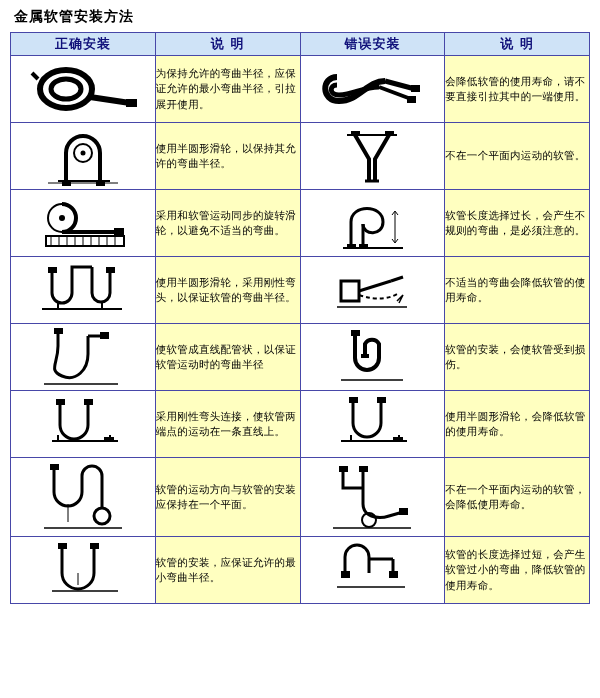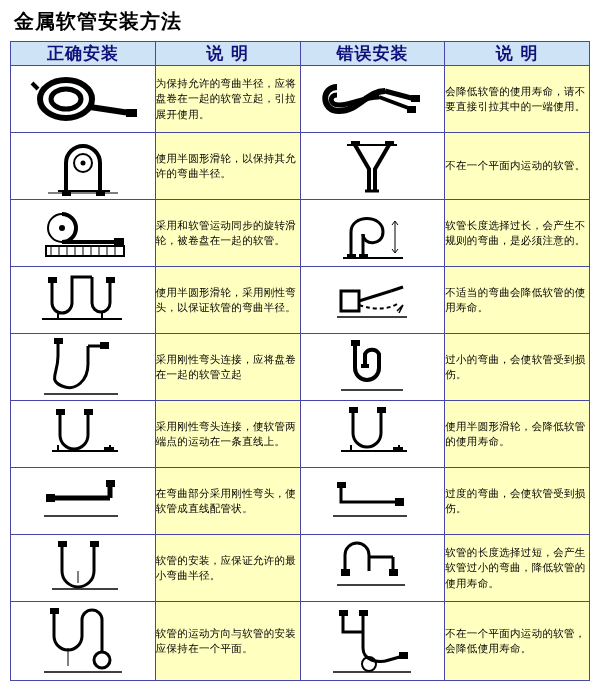"金属软管安装方法" .page-title { font-size: 20px -> 14px }
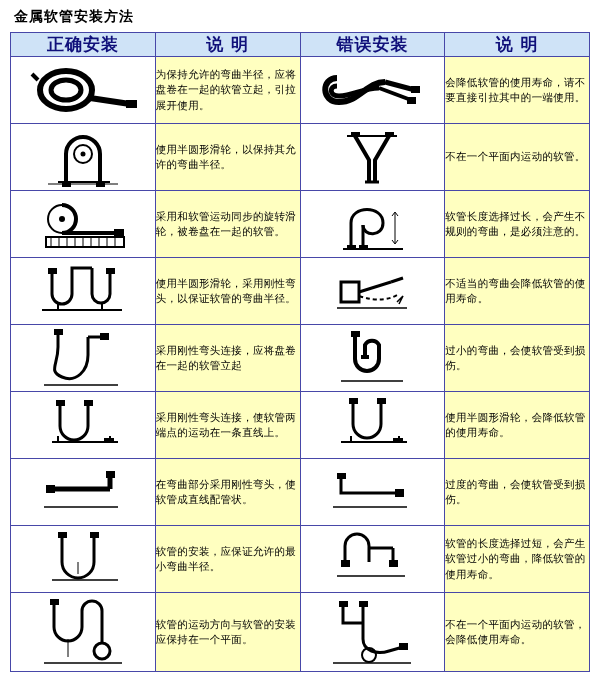"正确安装" thead th { font-size: 17px -> 13px }
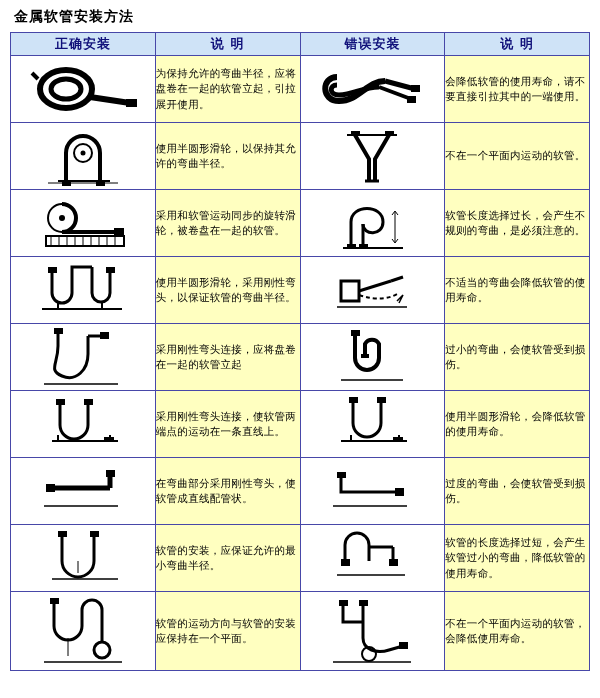"为保持允许的弯曲半径，应将盘卷在一起的软管立起，引拉展开使用。" td.desc { text: 将盘卷在一起的软管立起 -> 保证允许的最小弯曲半径 }
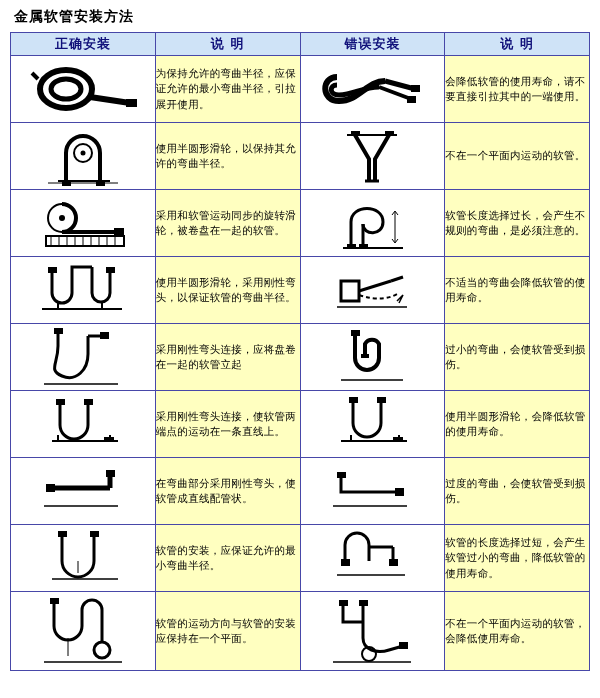"采用和软管运动同步的旋转滑轮，被卷盘在一起的软管。" td.desc { text: 被卷盘在一起的软管 -> 以避免不适当的弯曲 }
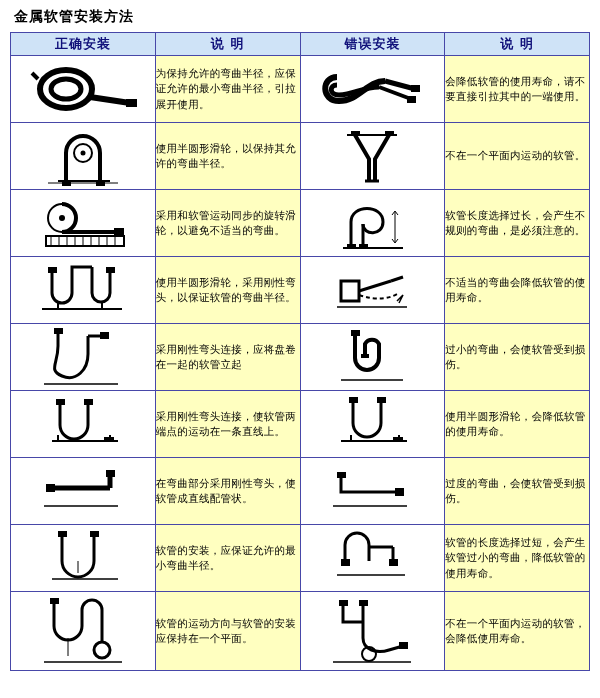"采用刚性弯头连接，应将盘卷在一起的软管立起" td.desc { text: 采用刚性弯头连接，应将盘卷在一起的软管立起 -> 使软管成直线配管状，以保证软管运动时的弯曲半径 }
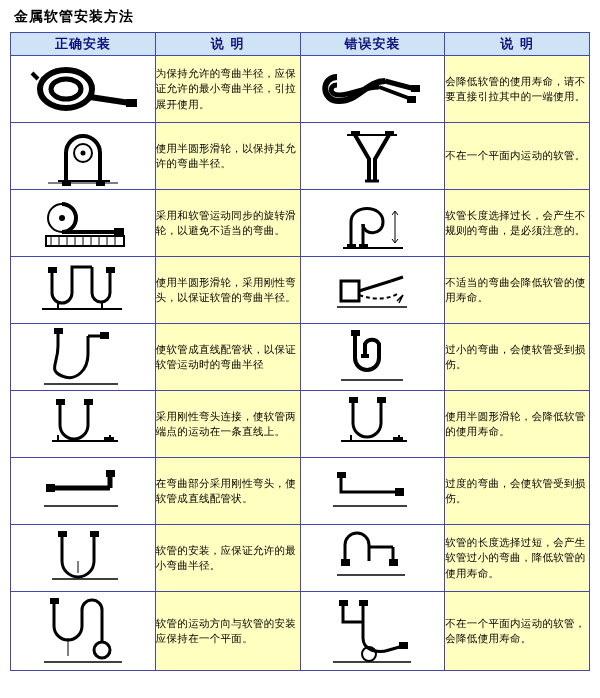"过小的弯曲，会使软管受到损伤。" td.desc { text: 过小的弯曲 -> 软管的安装 }
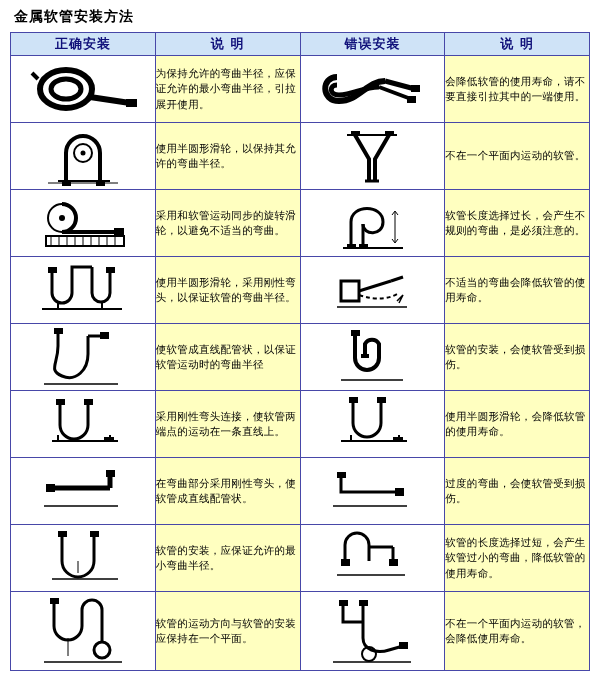"在弯曲部分采用刚性弯头，使软管成直线配管状。" tr { html: <tr> <td> <svg> <path></path> <path></path> <rect></rect> <rect></rect> <path></path> </svg> </td> <td>在弯曲部分采用刚性弯头，使软管成直线配管状。</td> <td> <svg> <path></path> <rect></rect> <rect></rect> <path></path> </svg> </td> <td>过度的弯曲，会使软管受到损伤。</td> </tr> -> none }
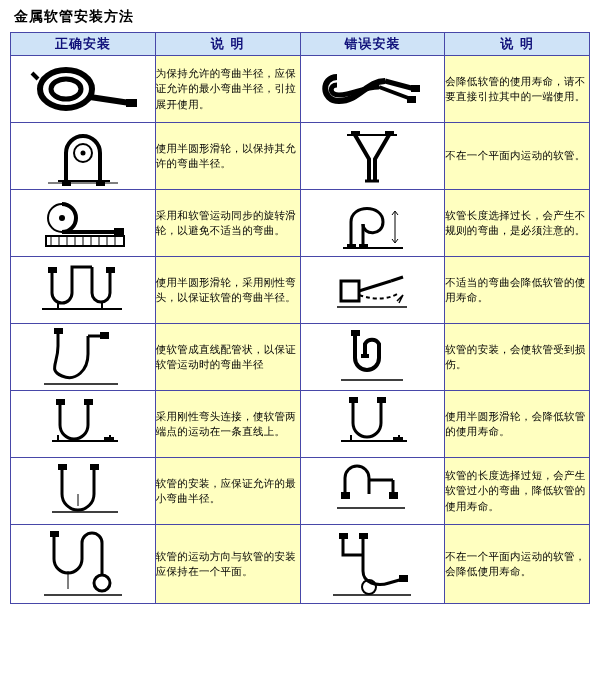"软管的安装，应保证允许的最小弯曲半径。" tr { order: before "软管的运动方向与软管的安装应保持在一个平面。" -> after "软管的运动方向与软管的安装应保持在一个平面。" }
